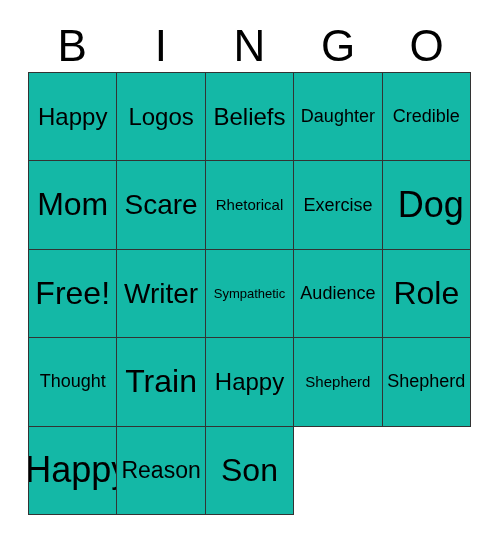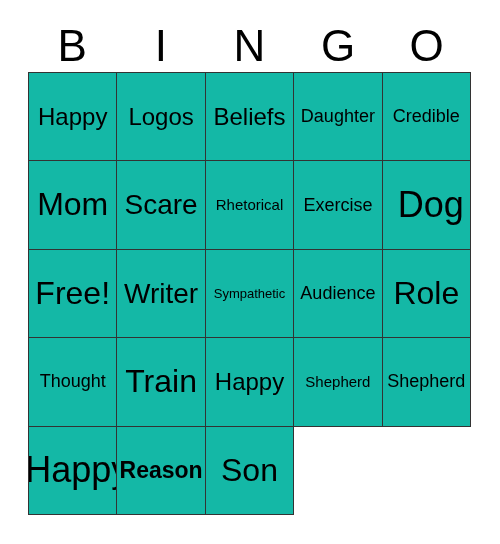"Reason" span.cell-text { font-weight: bold -> none }
